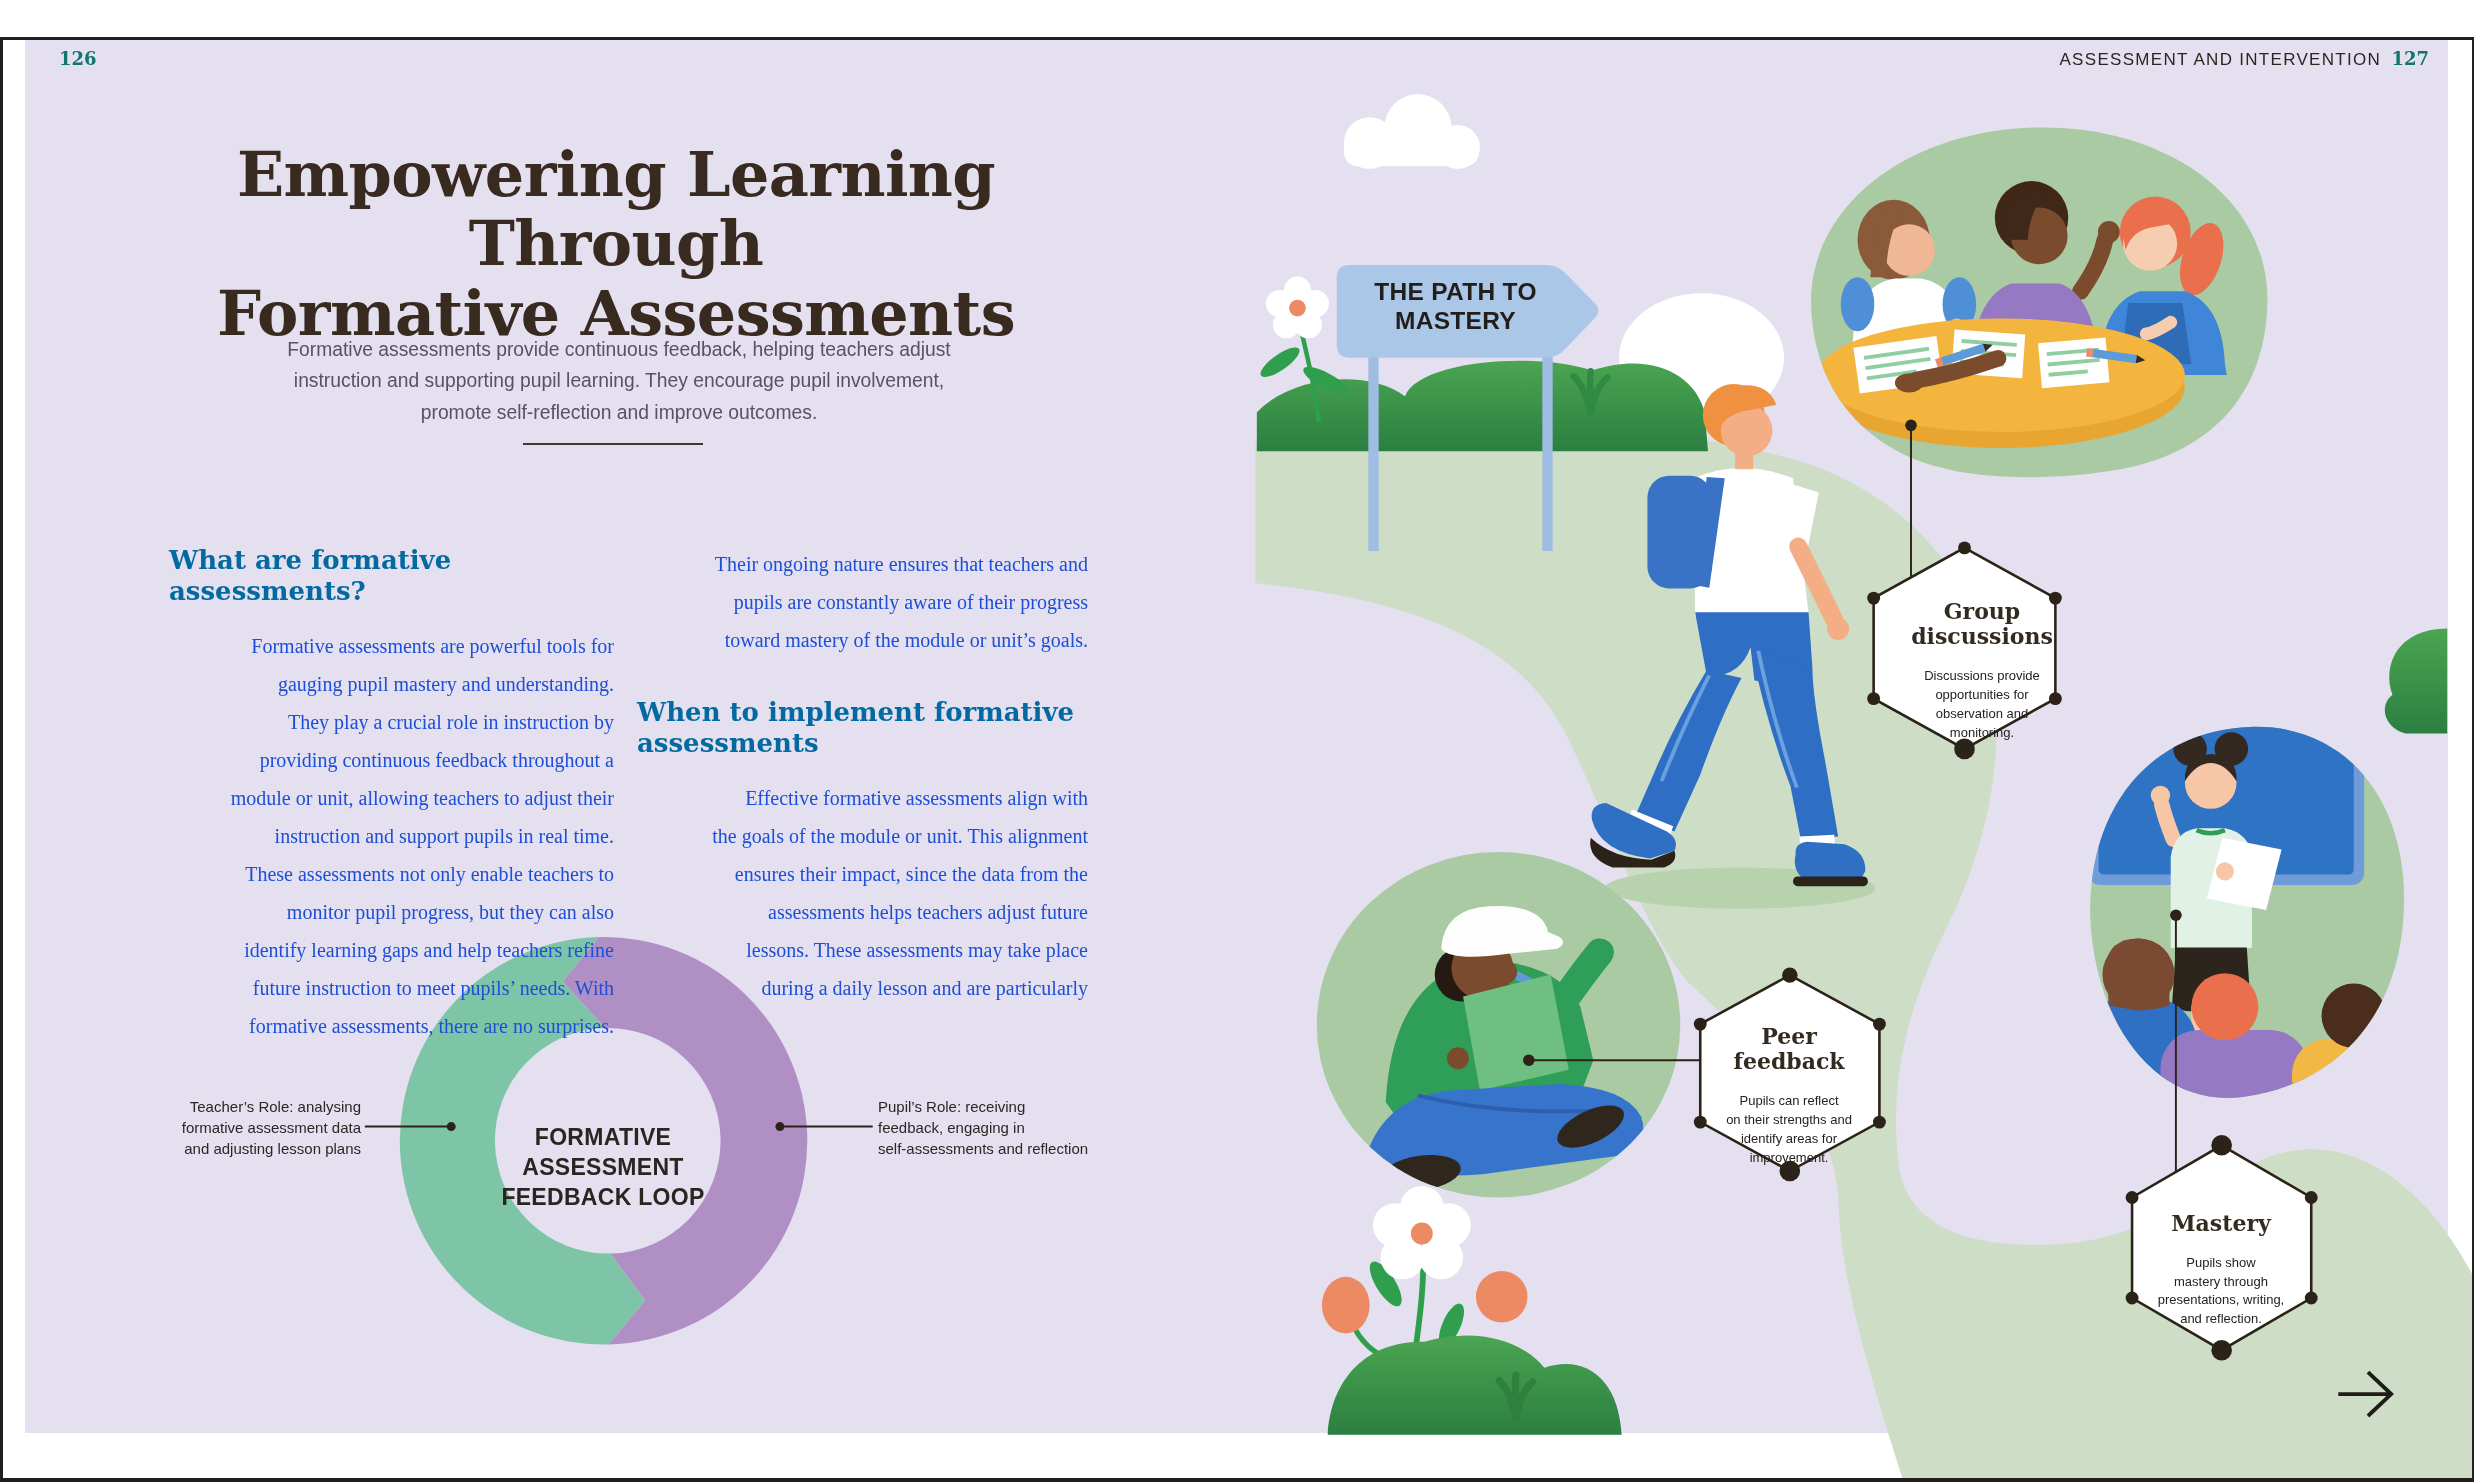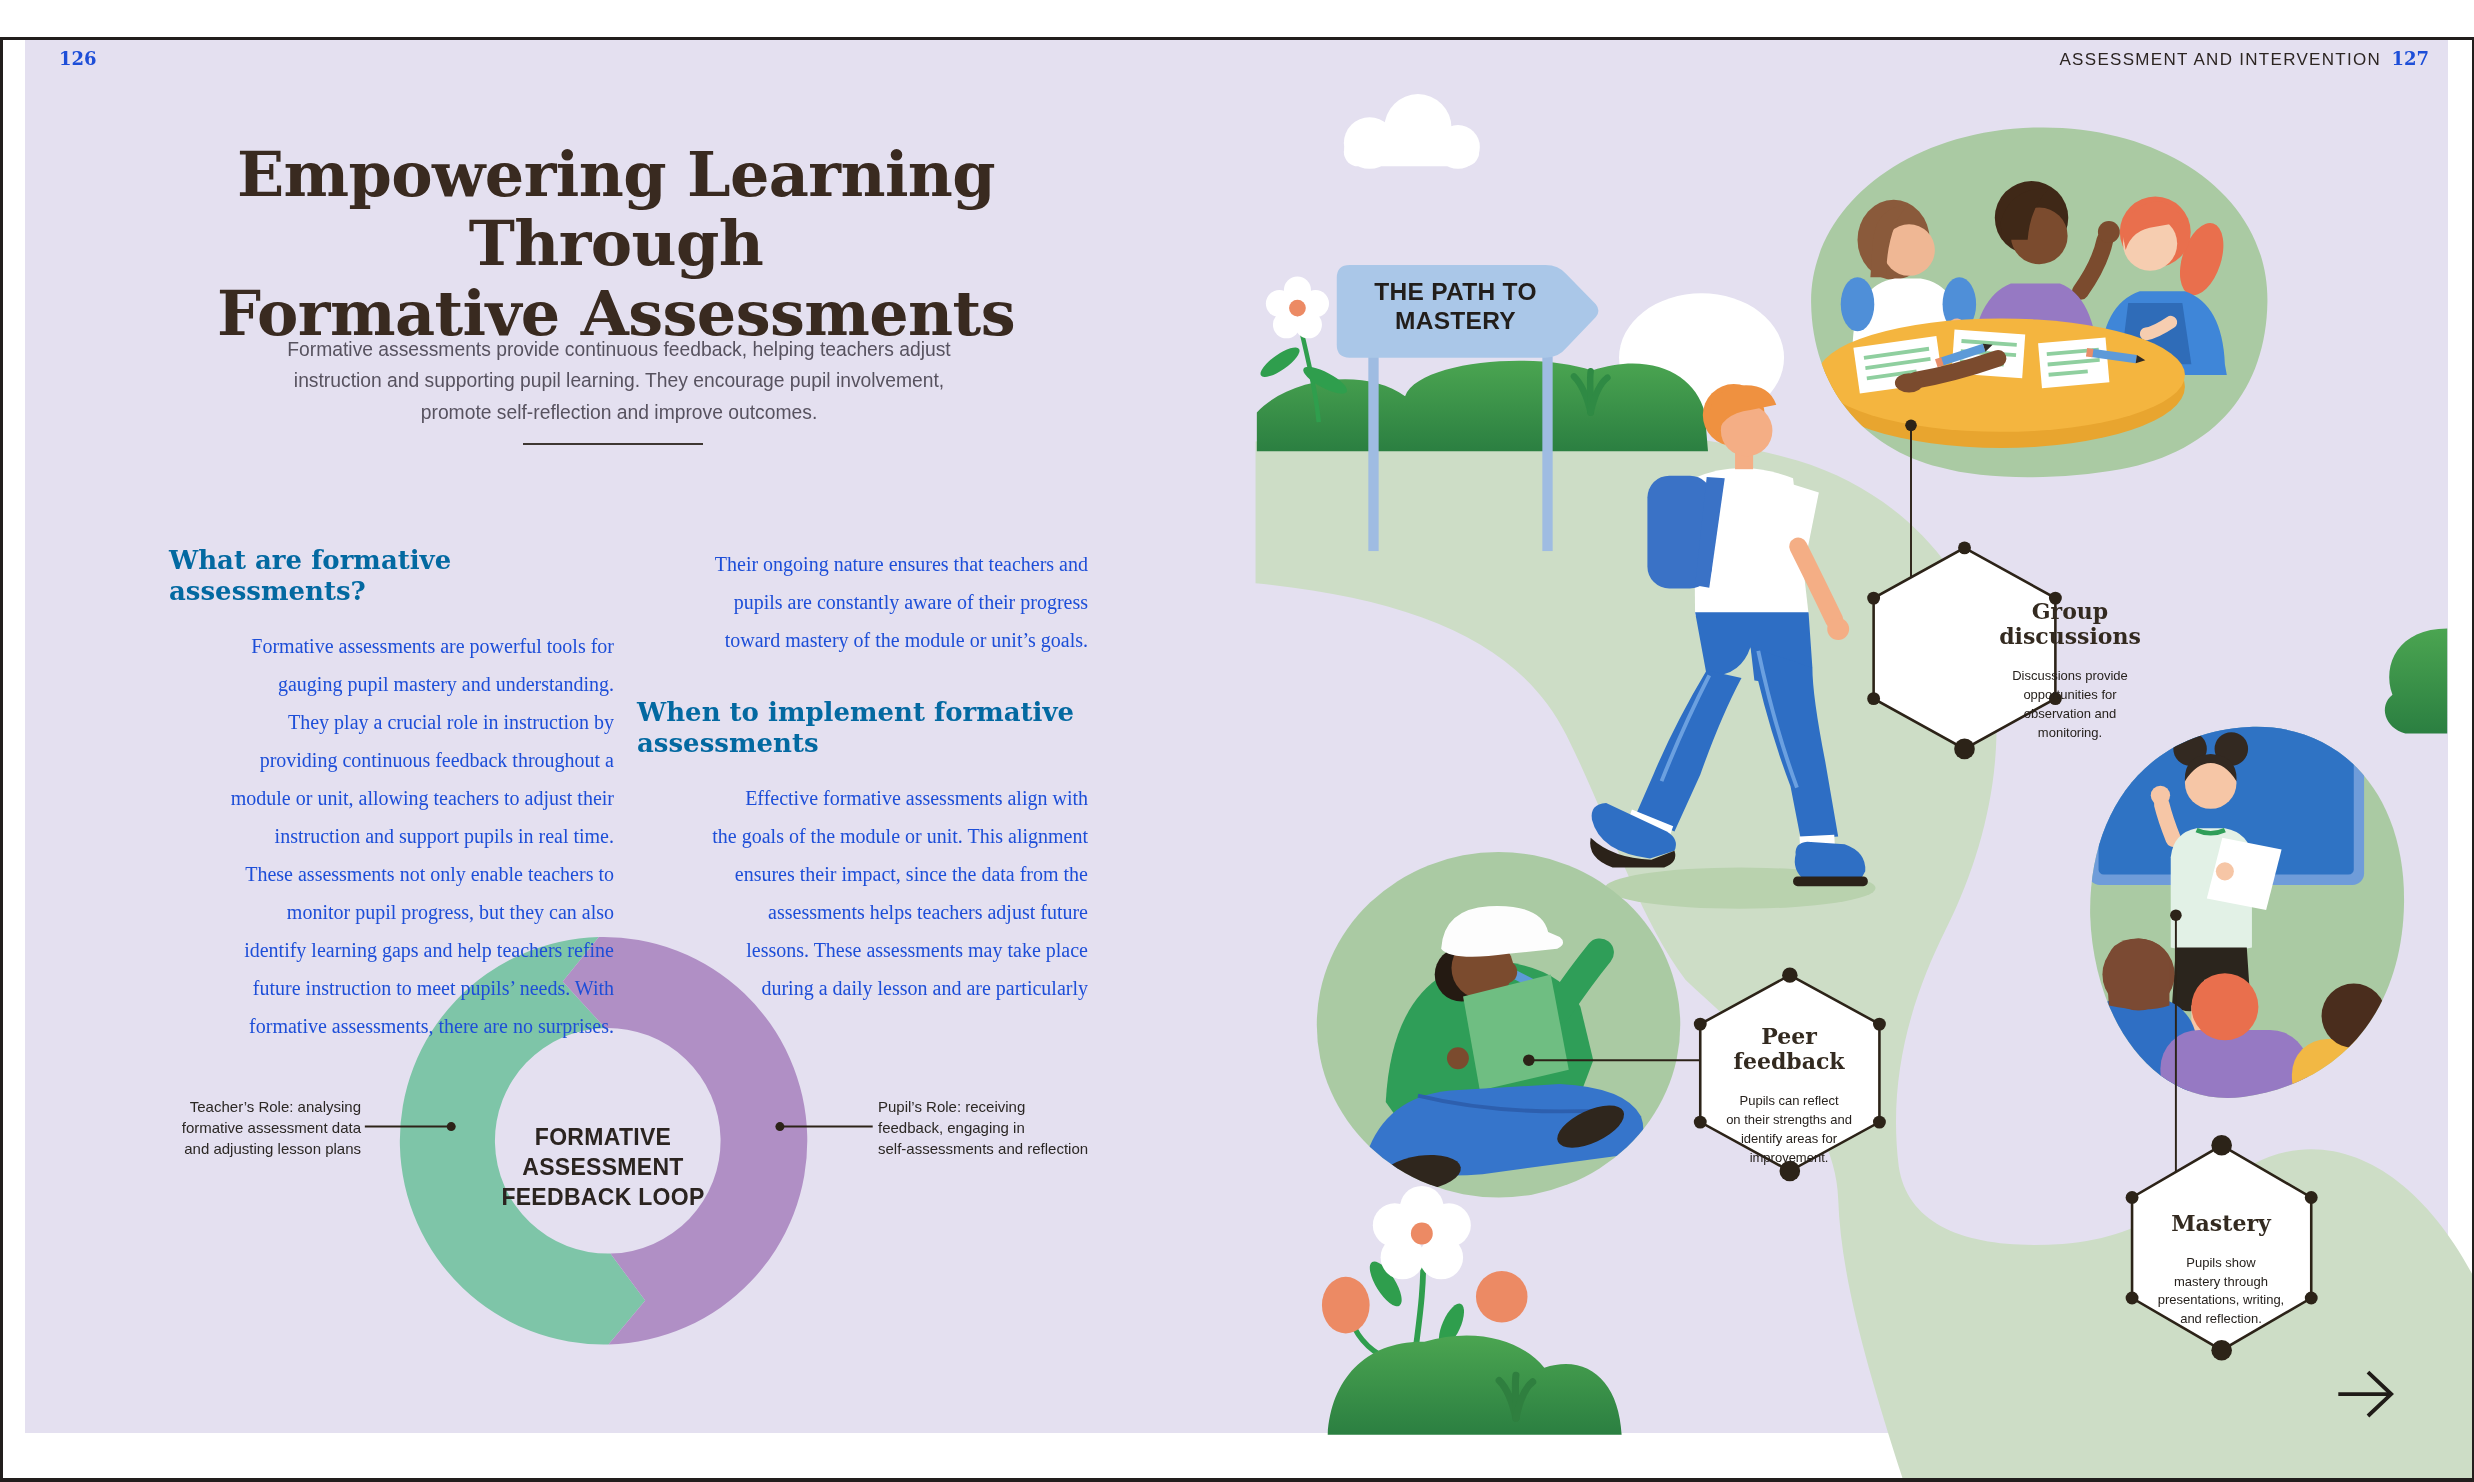"126" .pagenum { color: #1d4ed8 -> #0f766e }
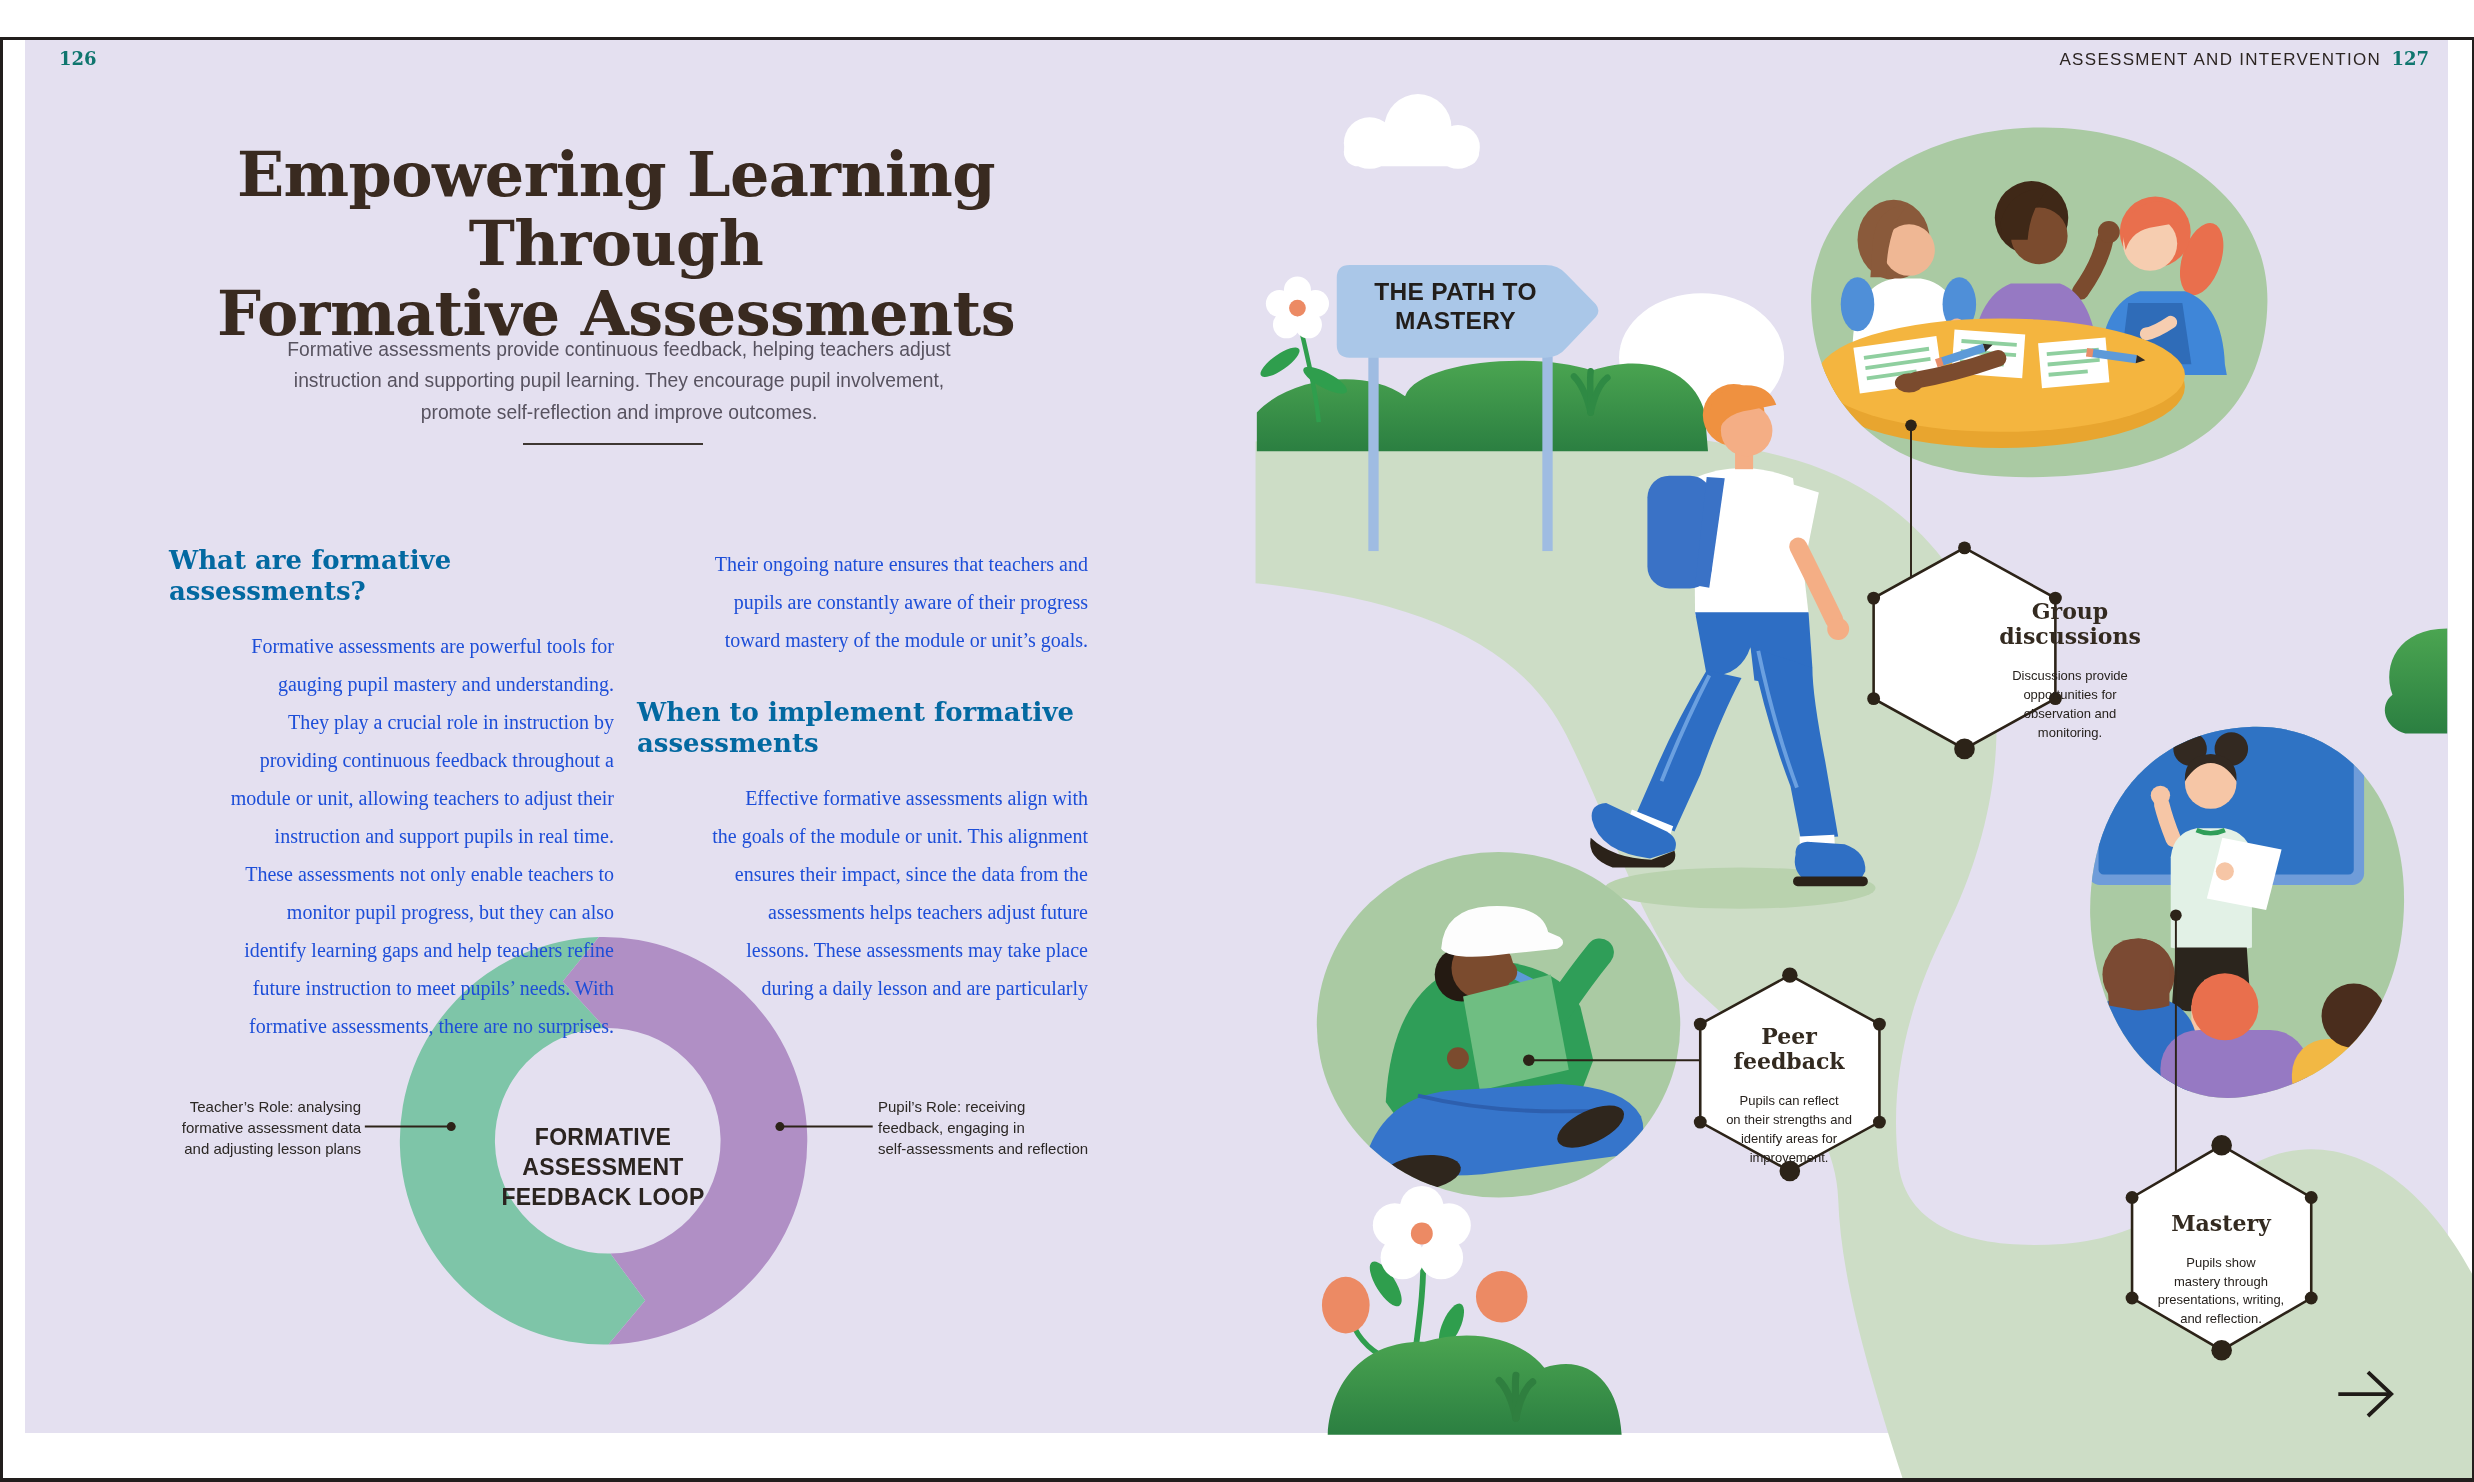"Group" div.txt { left: 1980px -> 1892px }
